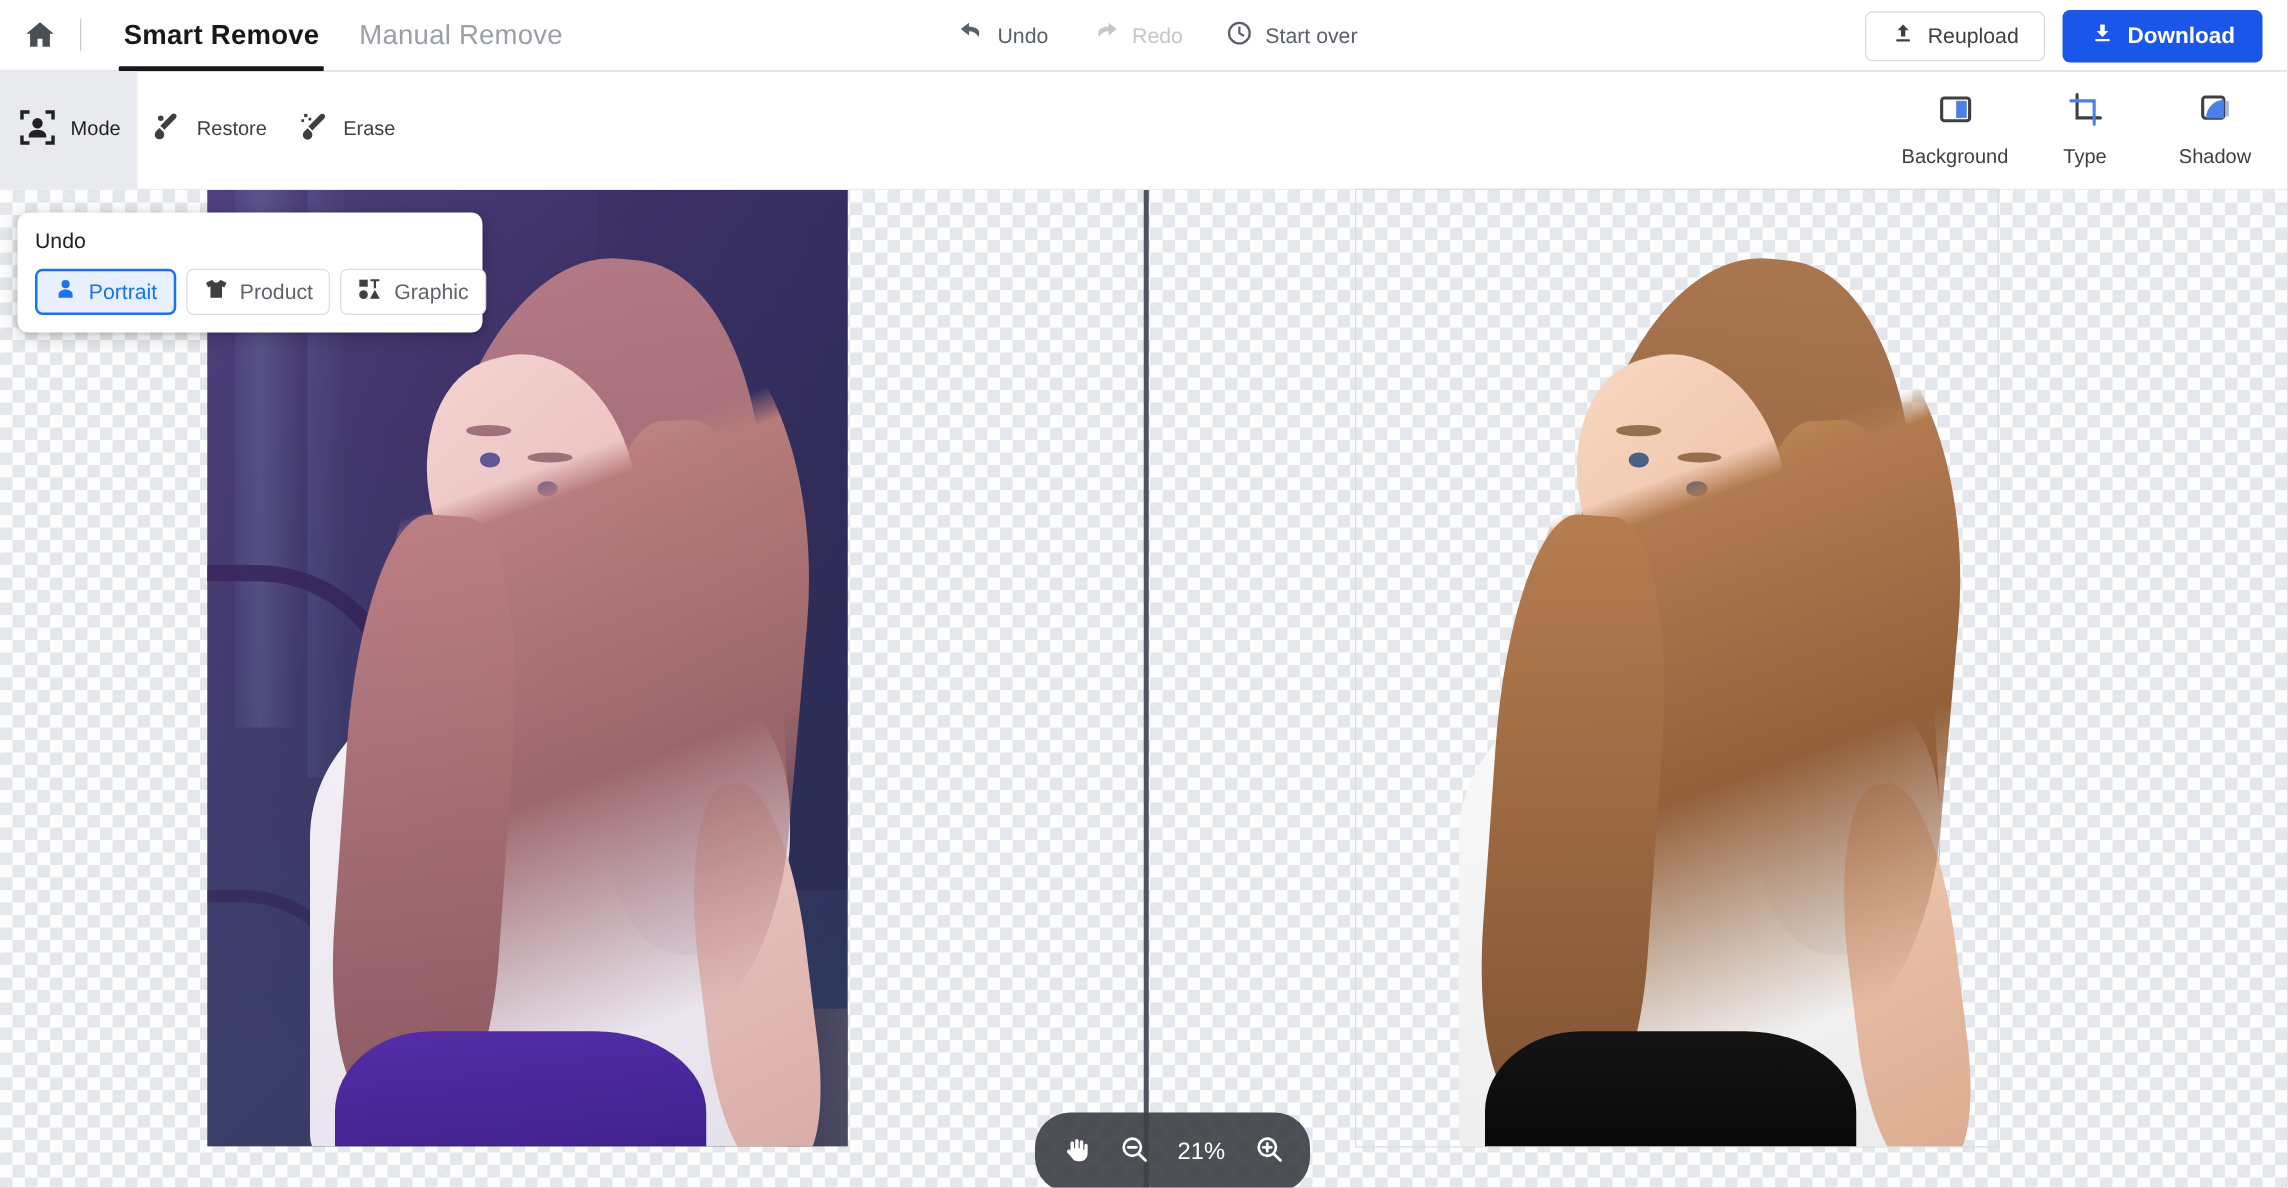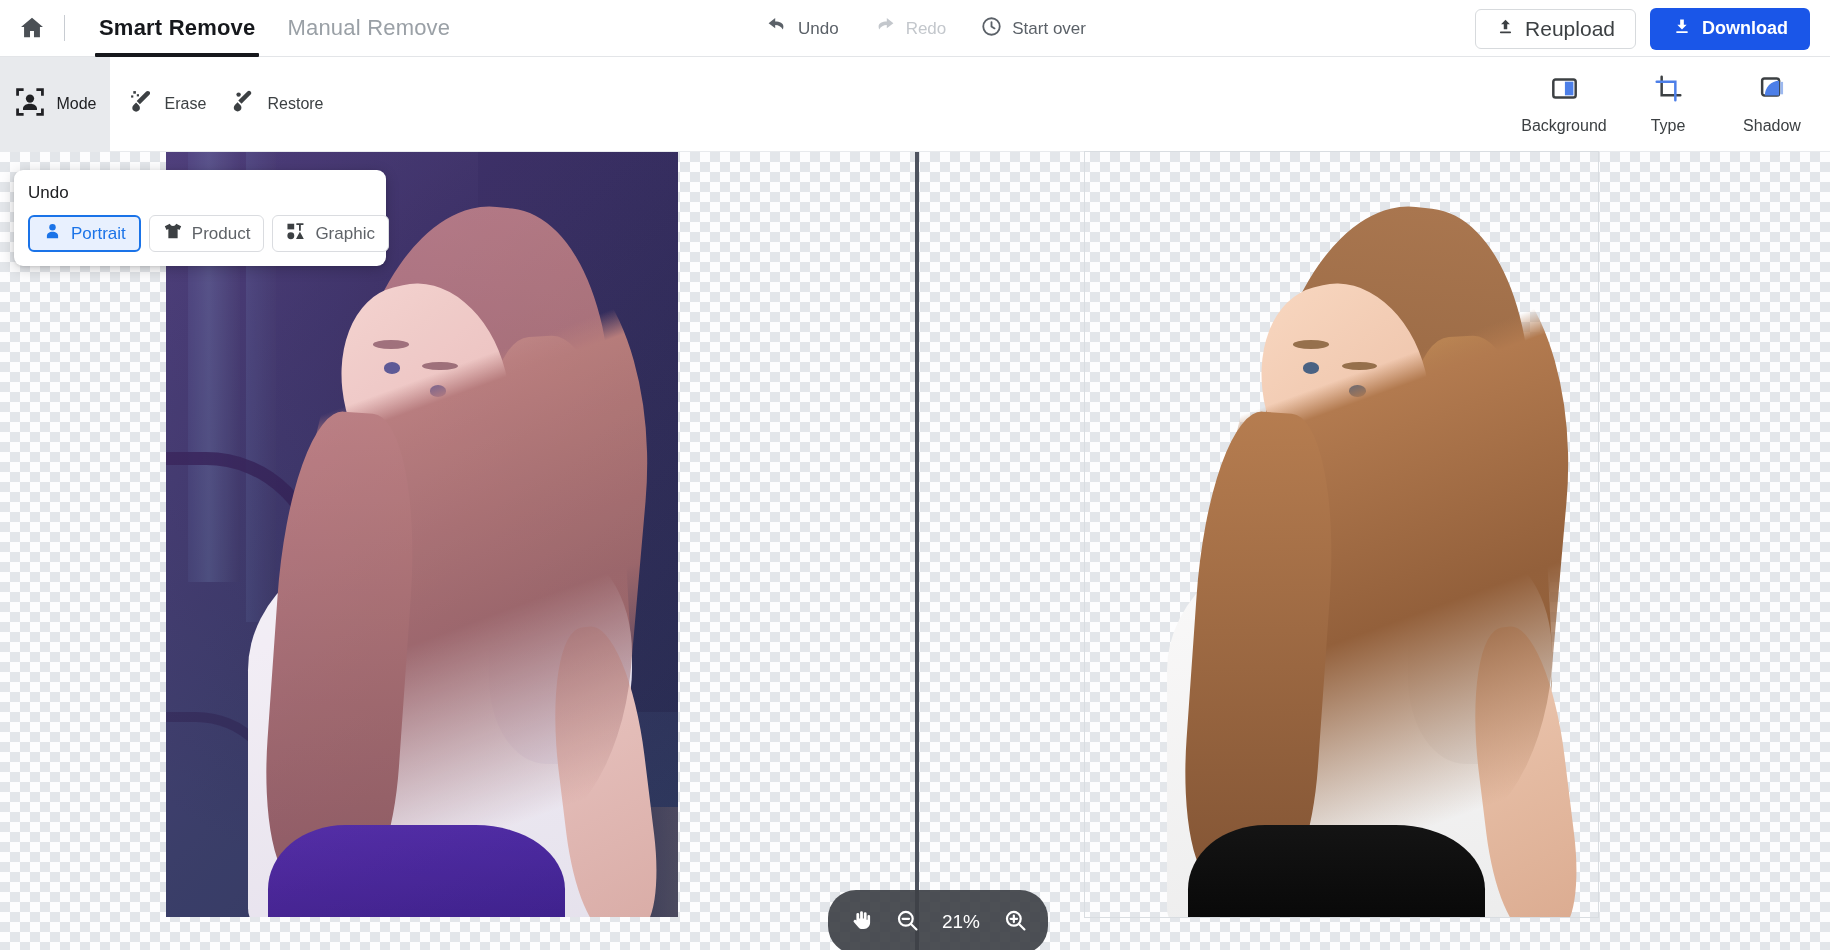"Reupload" .btn-reupload { font-size: 21px -> 17px }
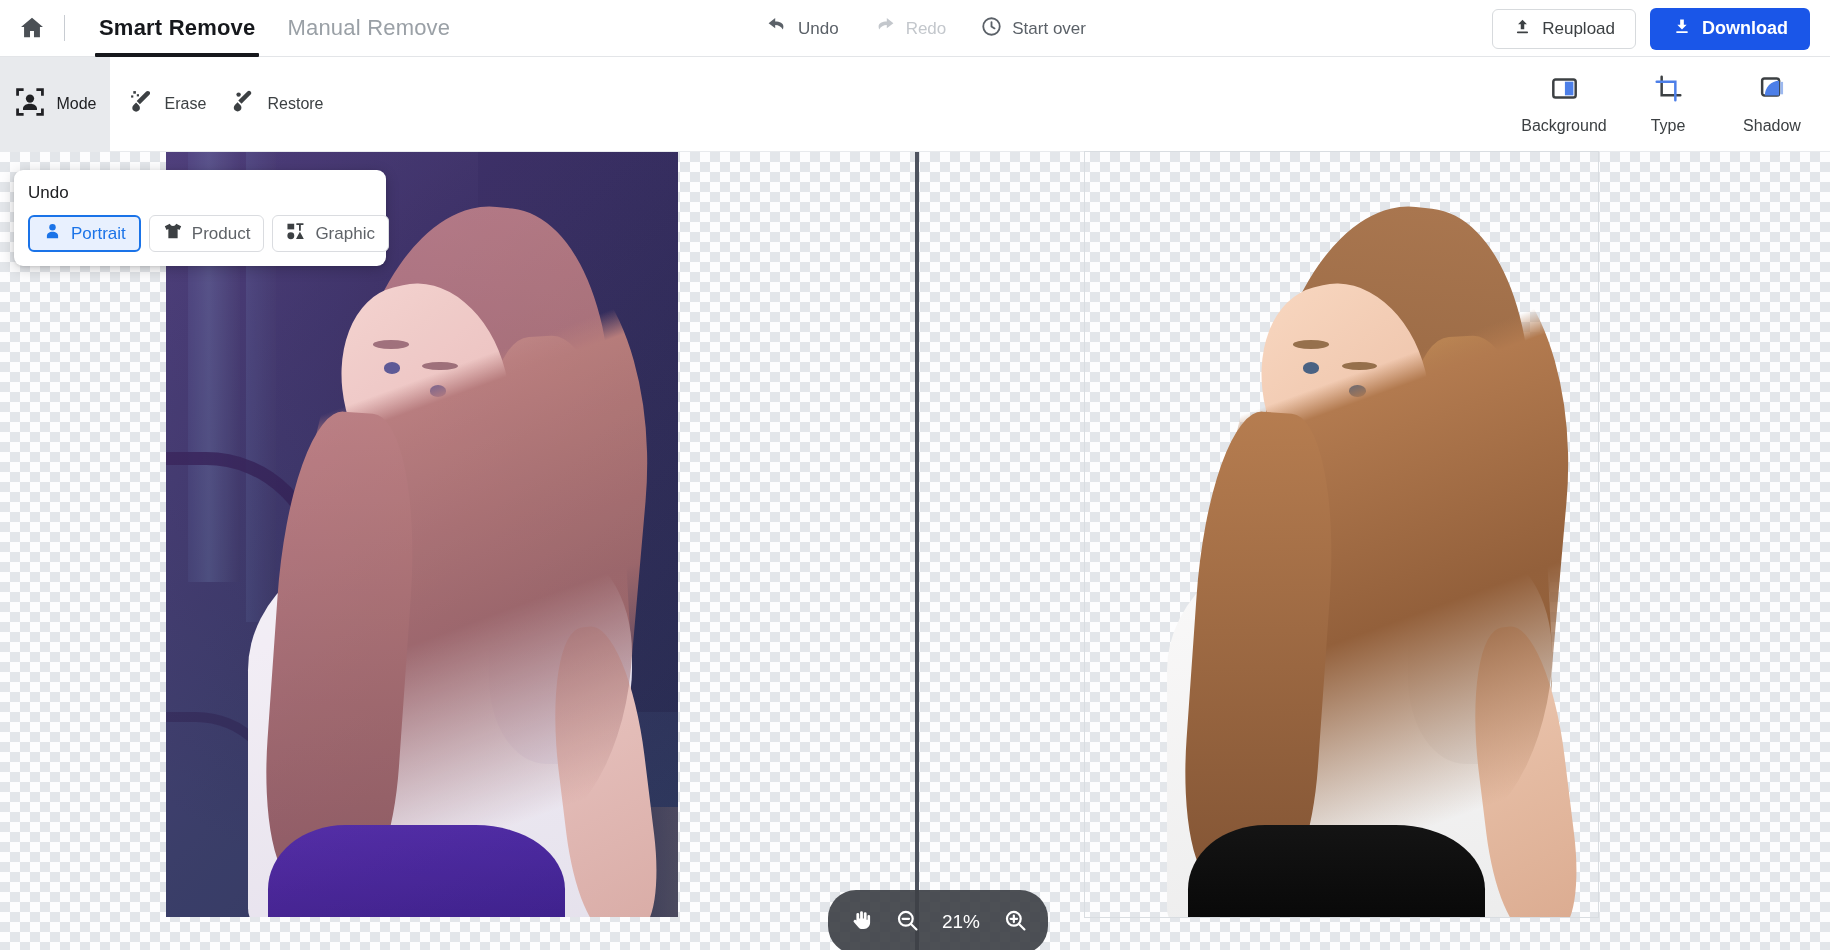"Erase" div.tool-item { order: before "Restore" -> after "Restore" }
